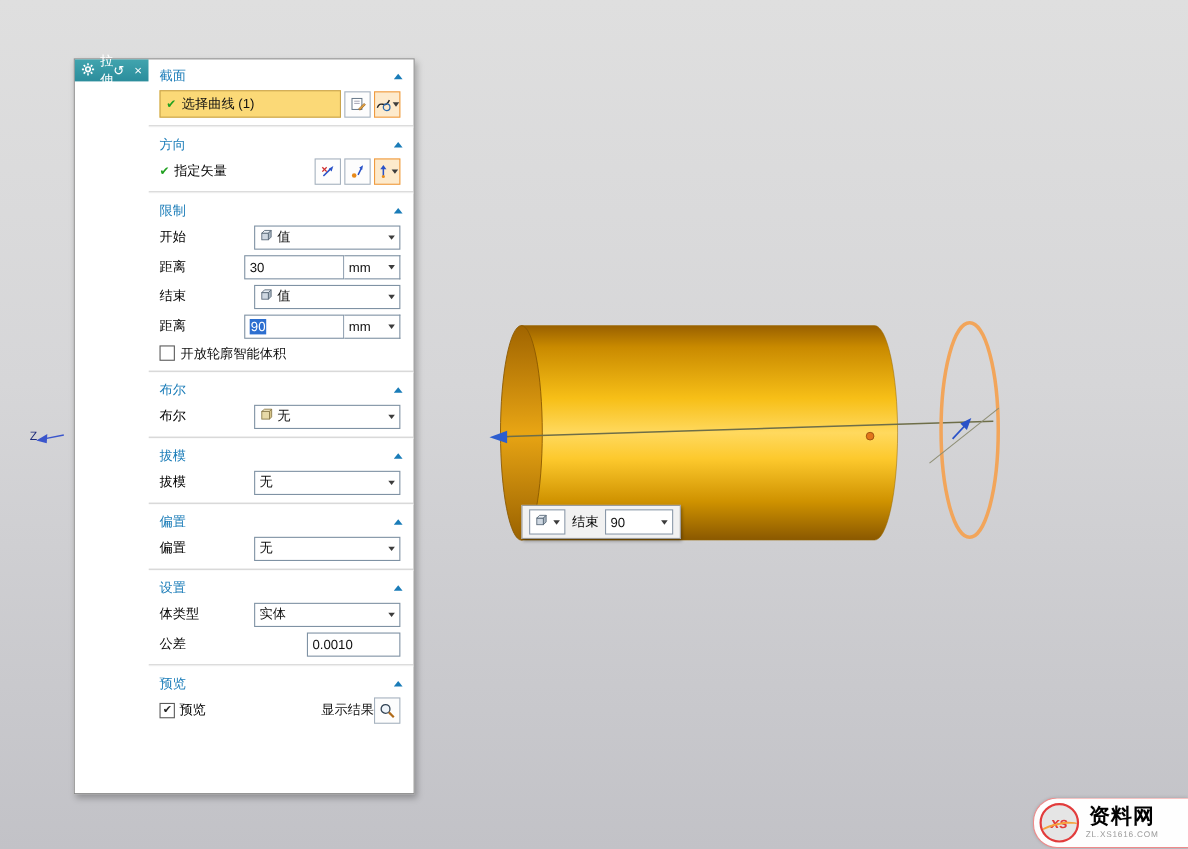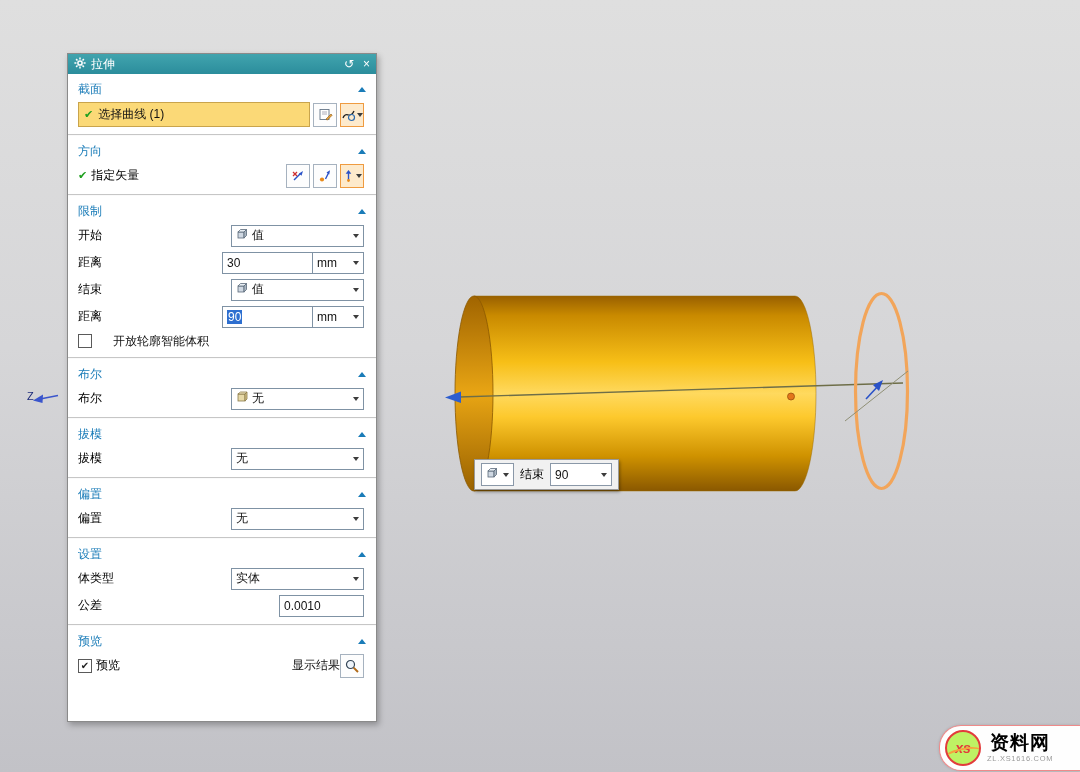"拉伸" .dialog { flex-direction: column -> row }
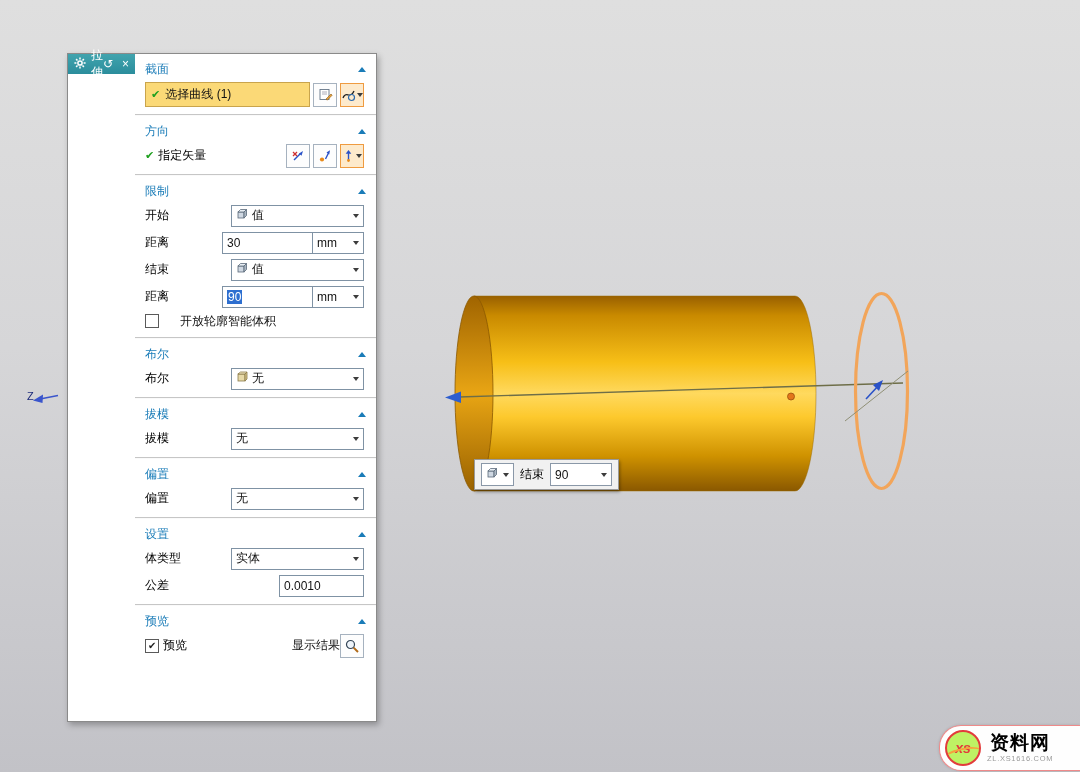"开放轮廓智能体积" div.row { gap: 21px -> 5px }
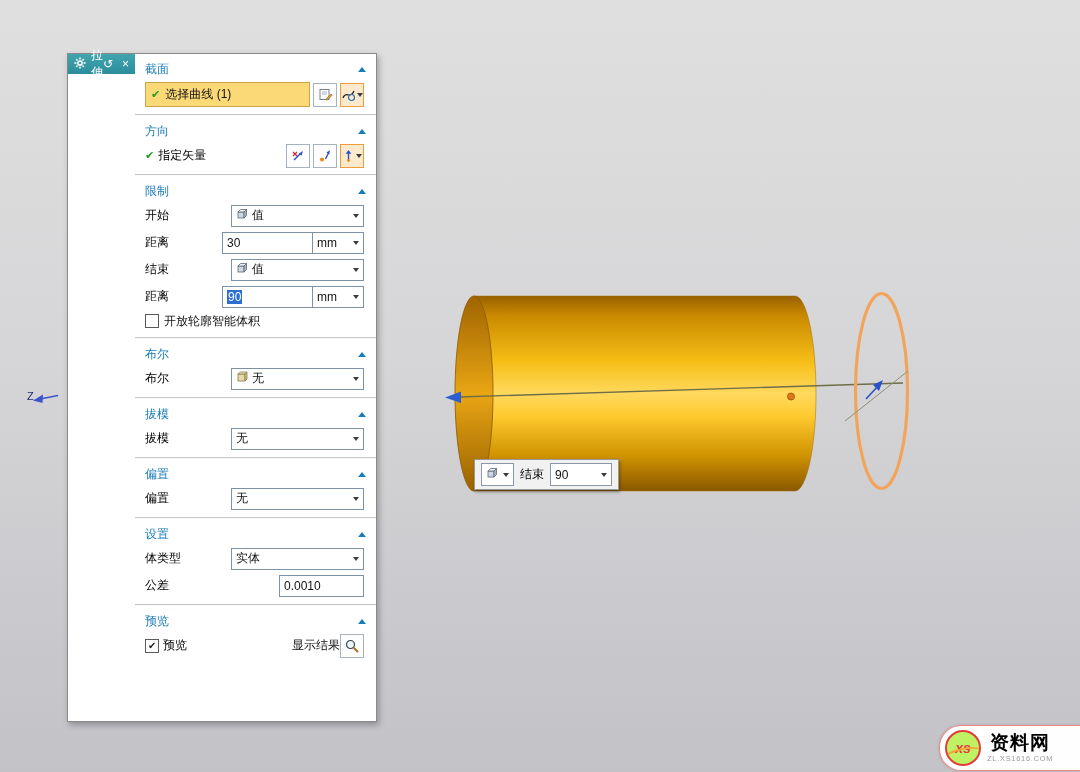"xs" .wm-logo { background: #bef264 -> #e5e5e5 }
